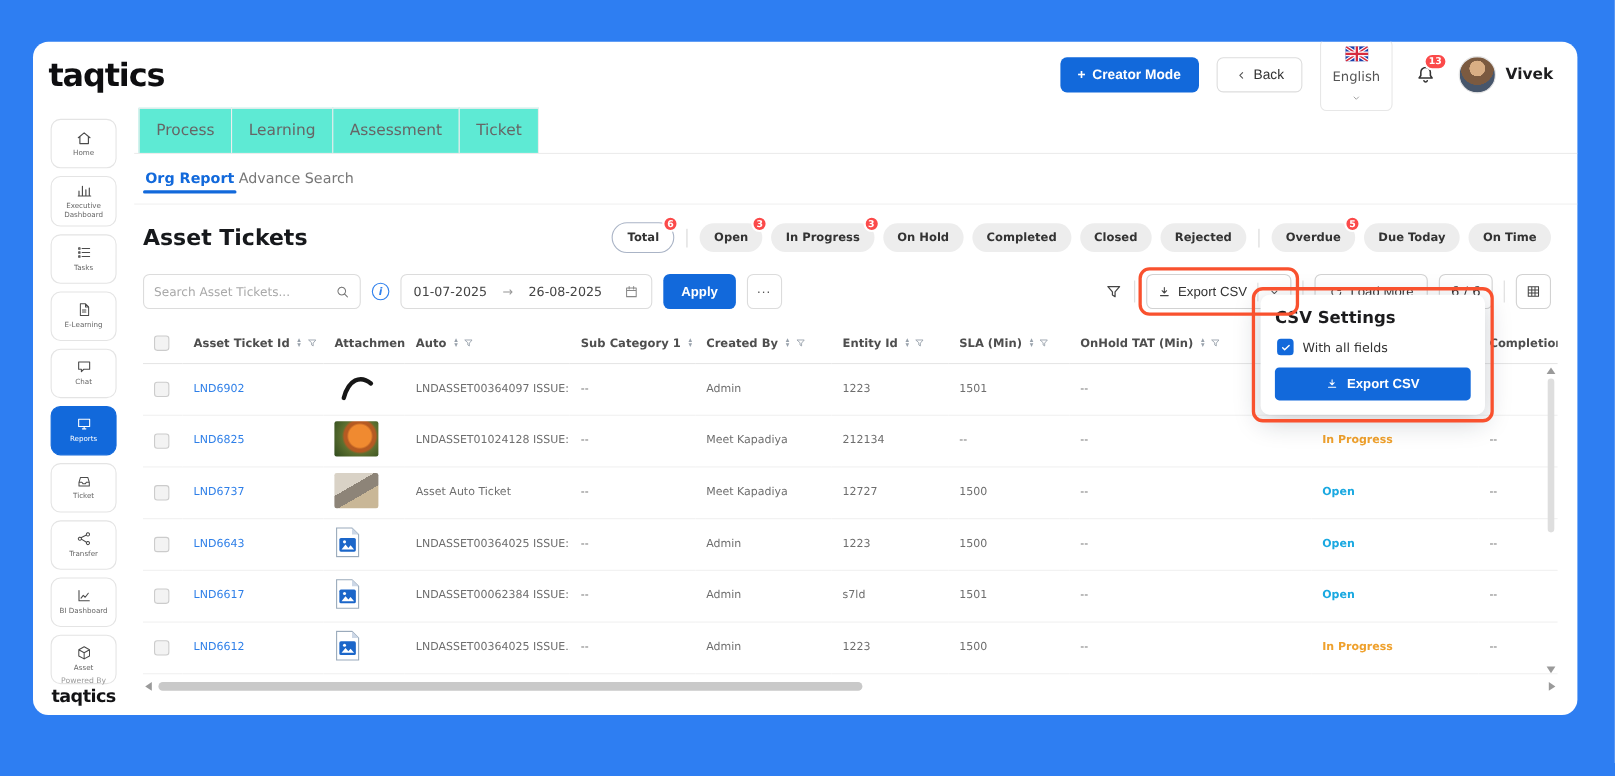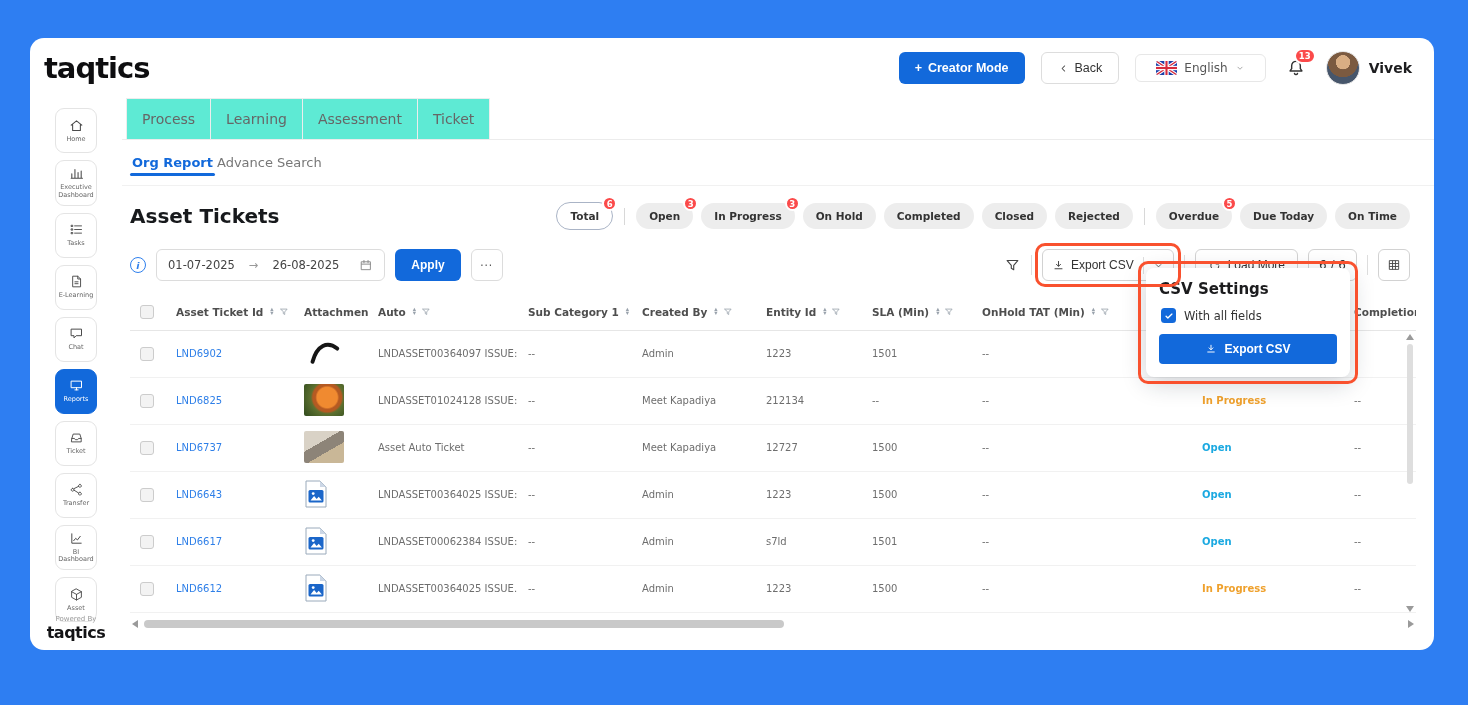"English" .lang { flex-direction: none -> column; padding: 6px 20px -> 6px 10px }
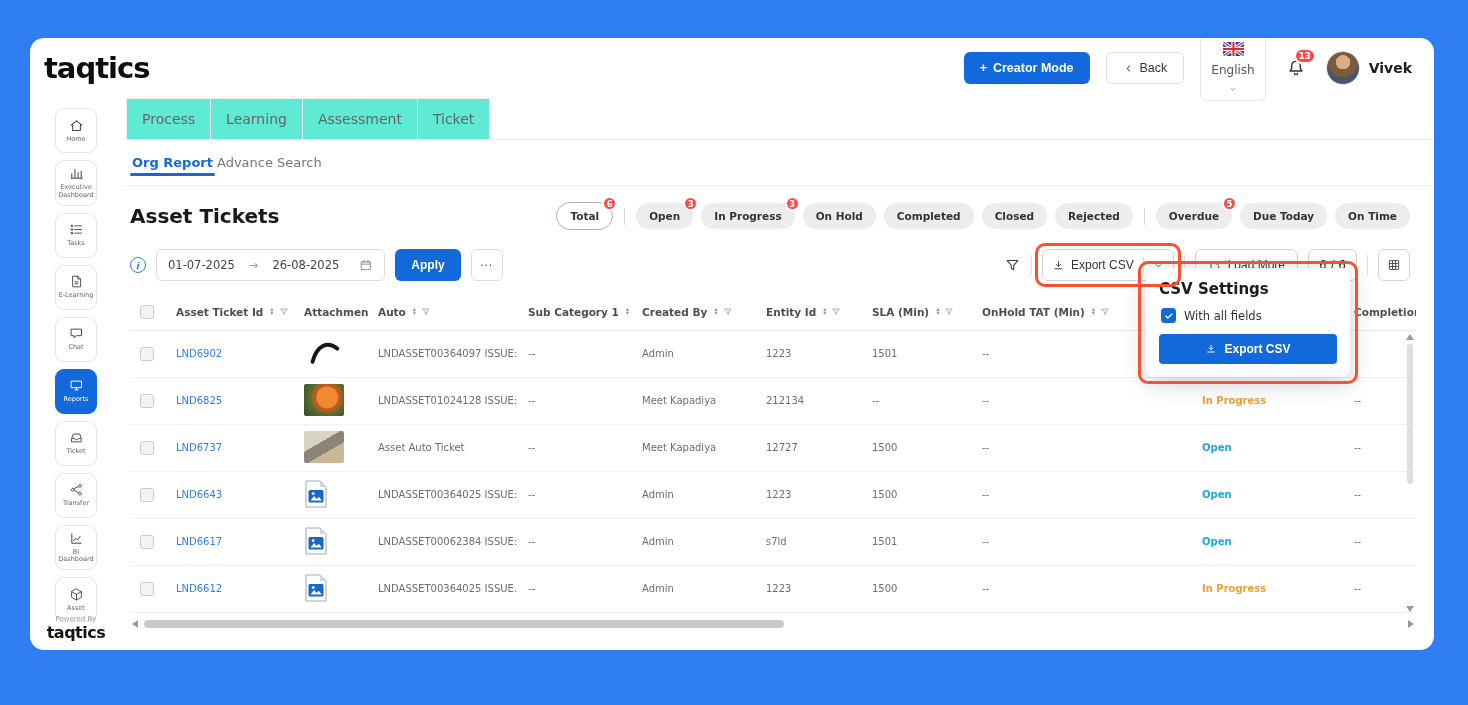"Home" .sb-item { width: 42px -> 60px }
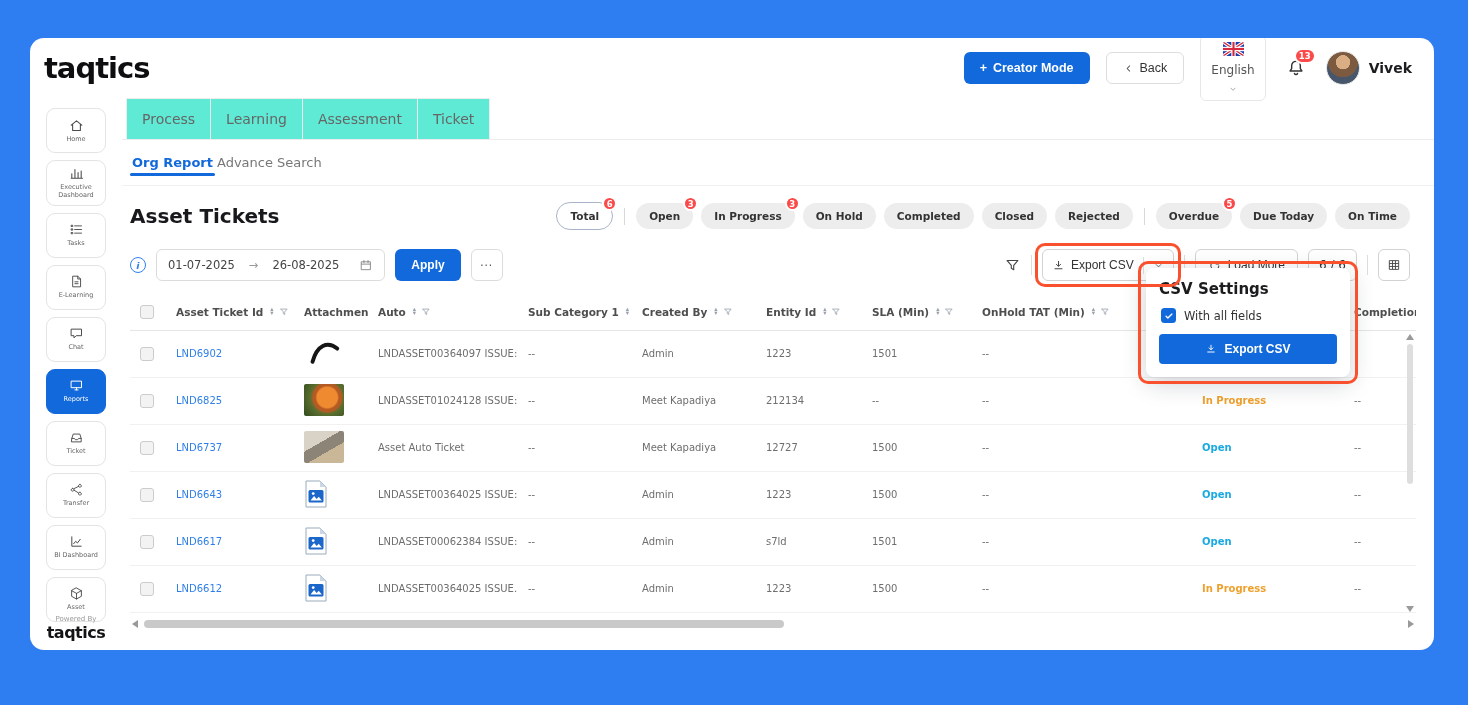"Search Asset Tickets..." div.search-box { html: none -> <div> <input> <svg> <path></path> </svg> </div> }
